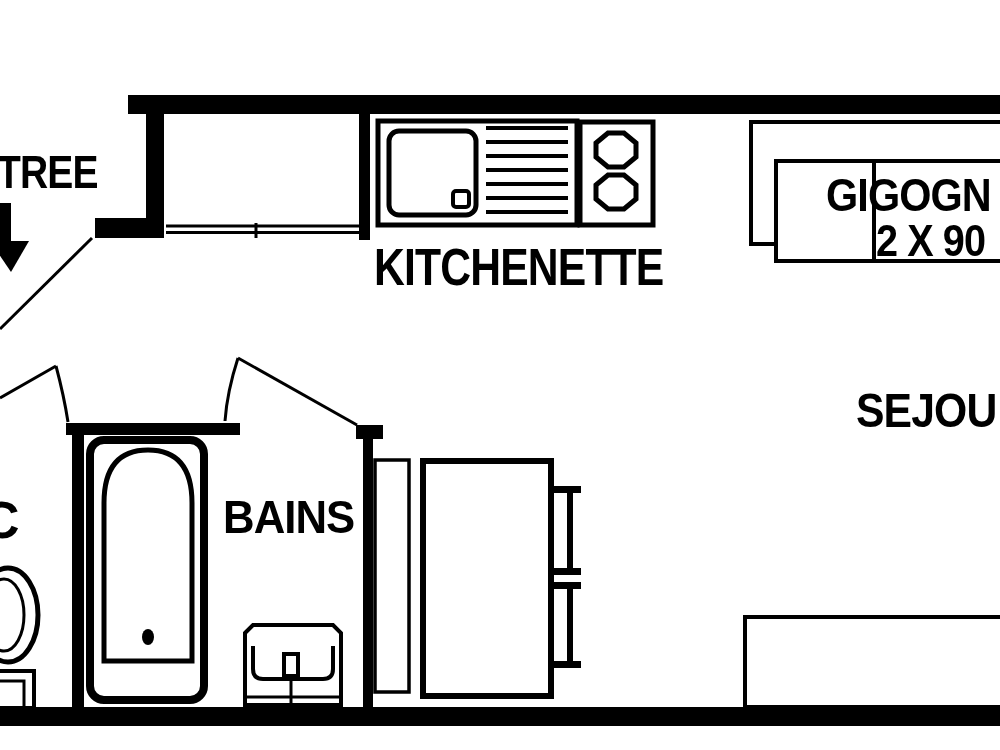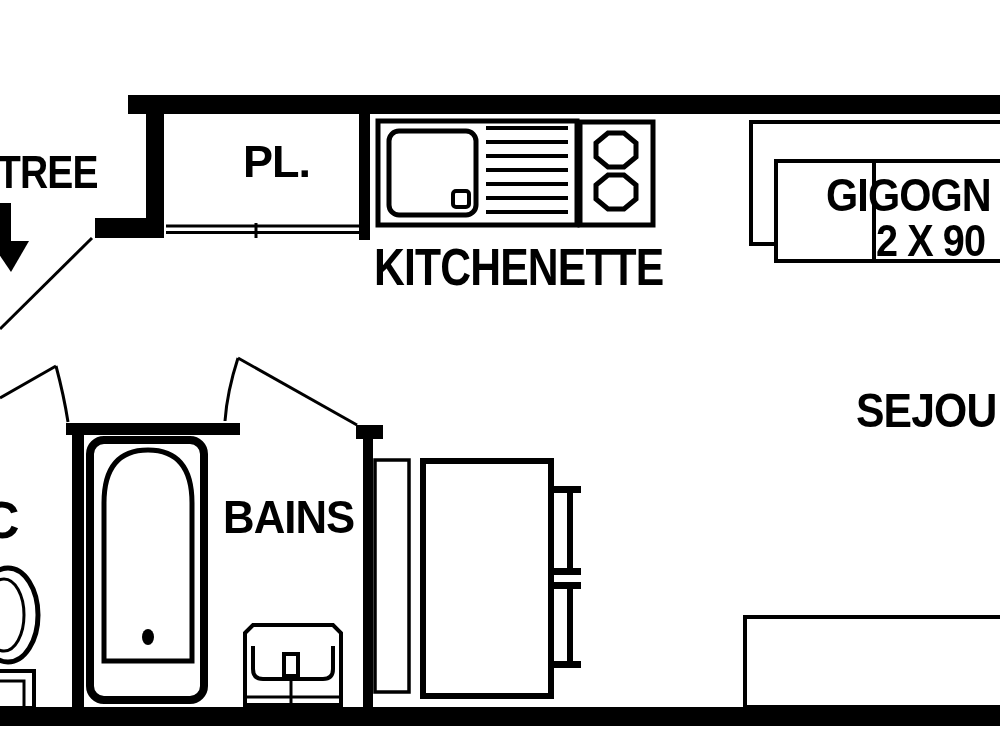"PL." div.label { html: <div>PL.</div> -> none }
